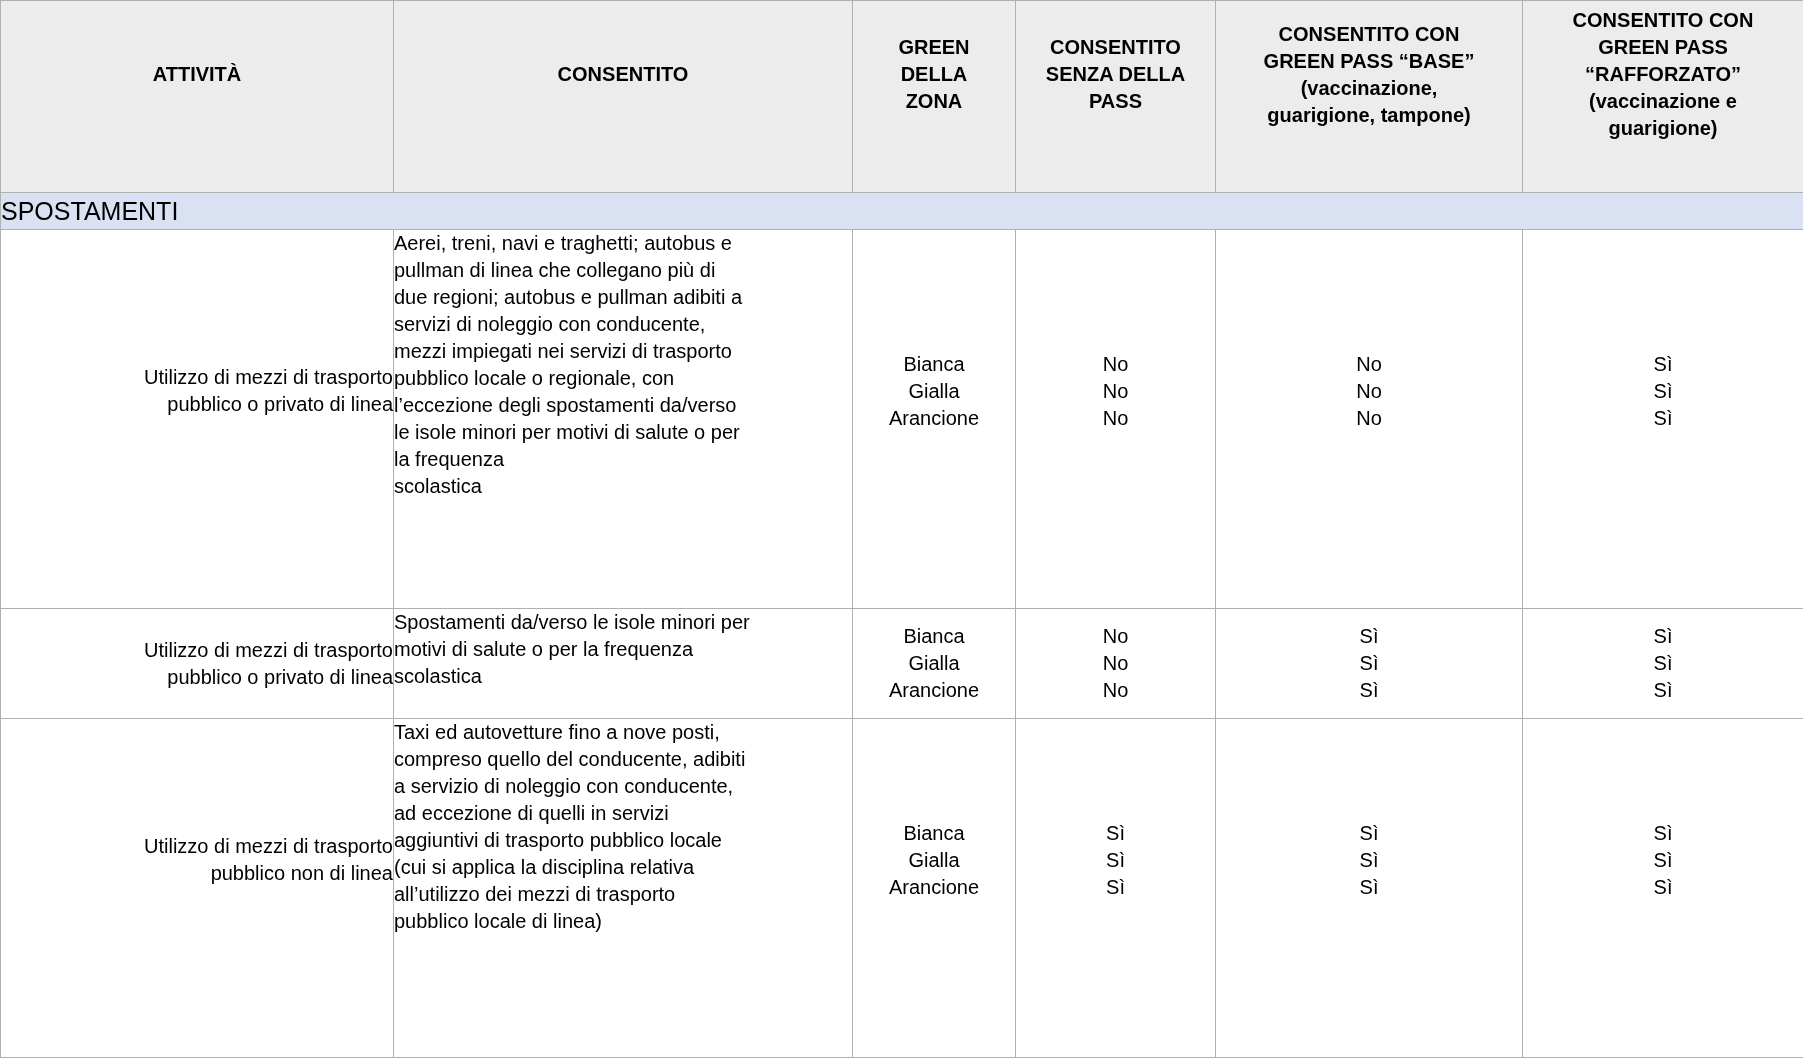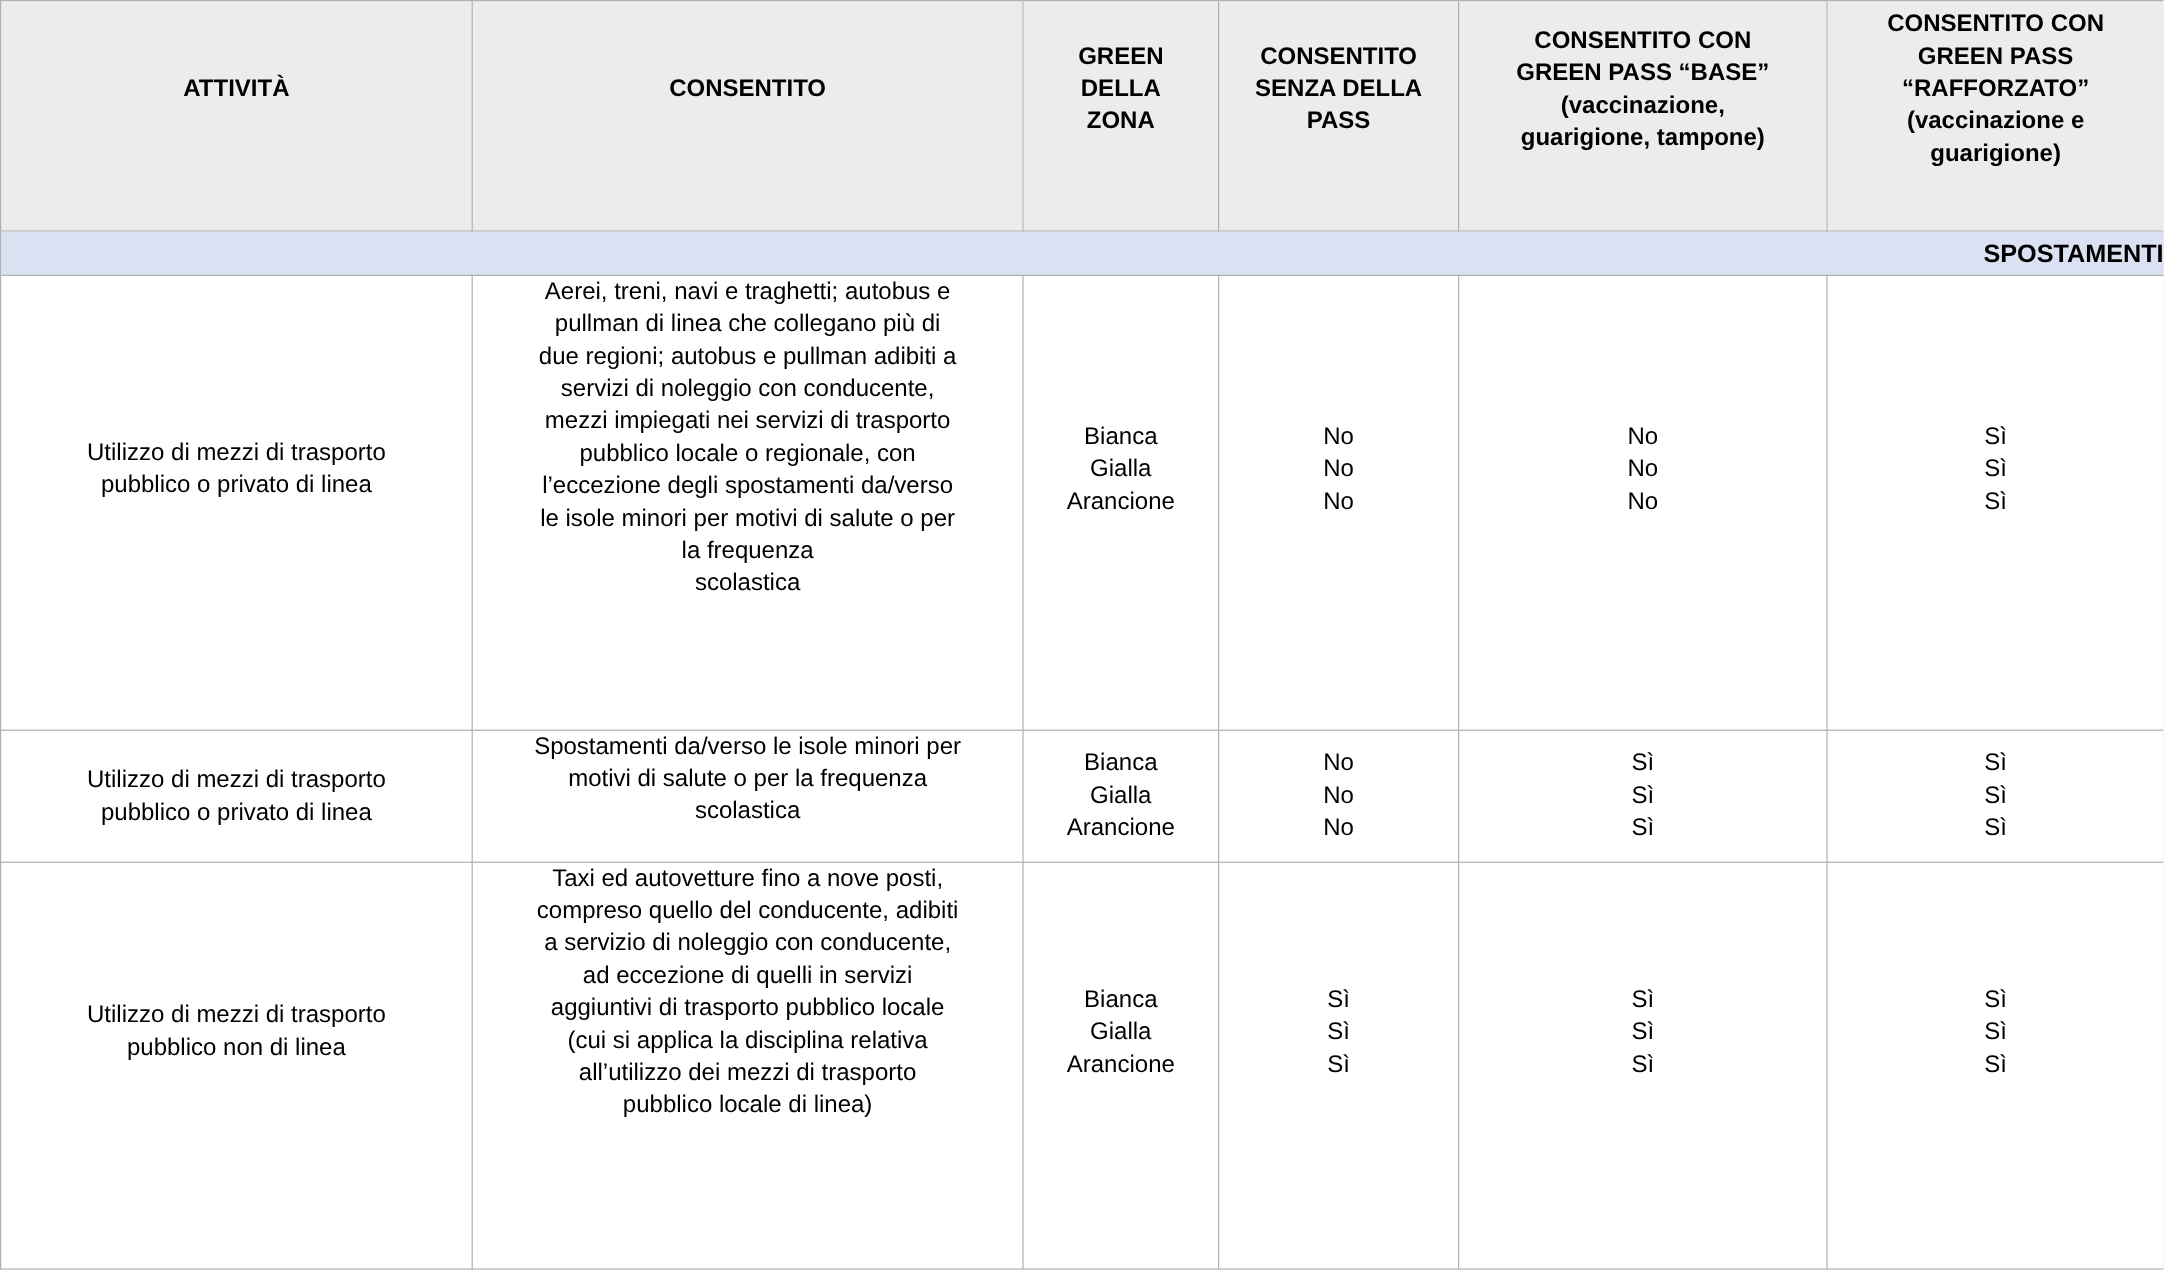"SPOSTAMENTI" tr.section-row td { font-size: 21px -> 25px; font-weight: bold -> normal; text-align: right -> left }
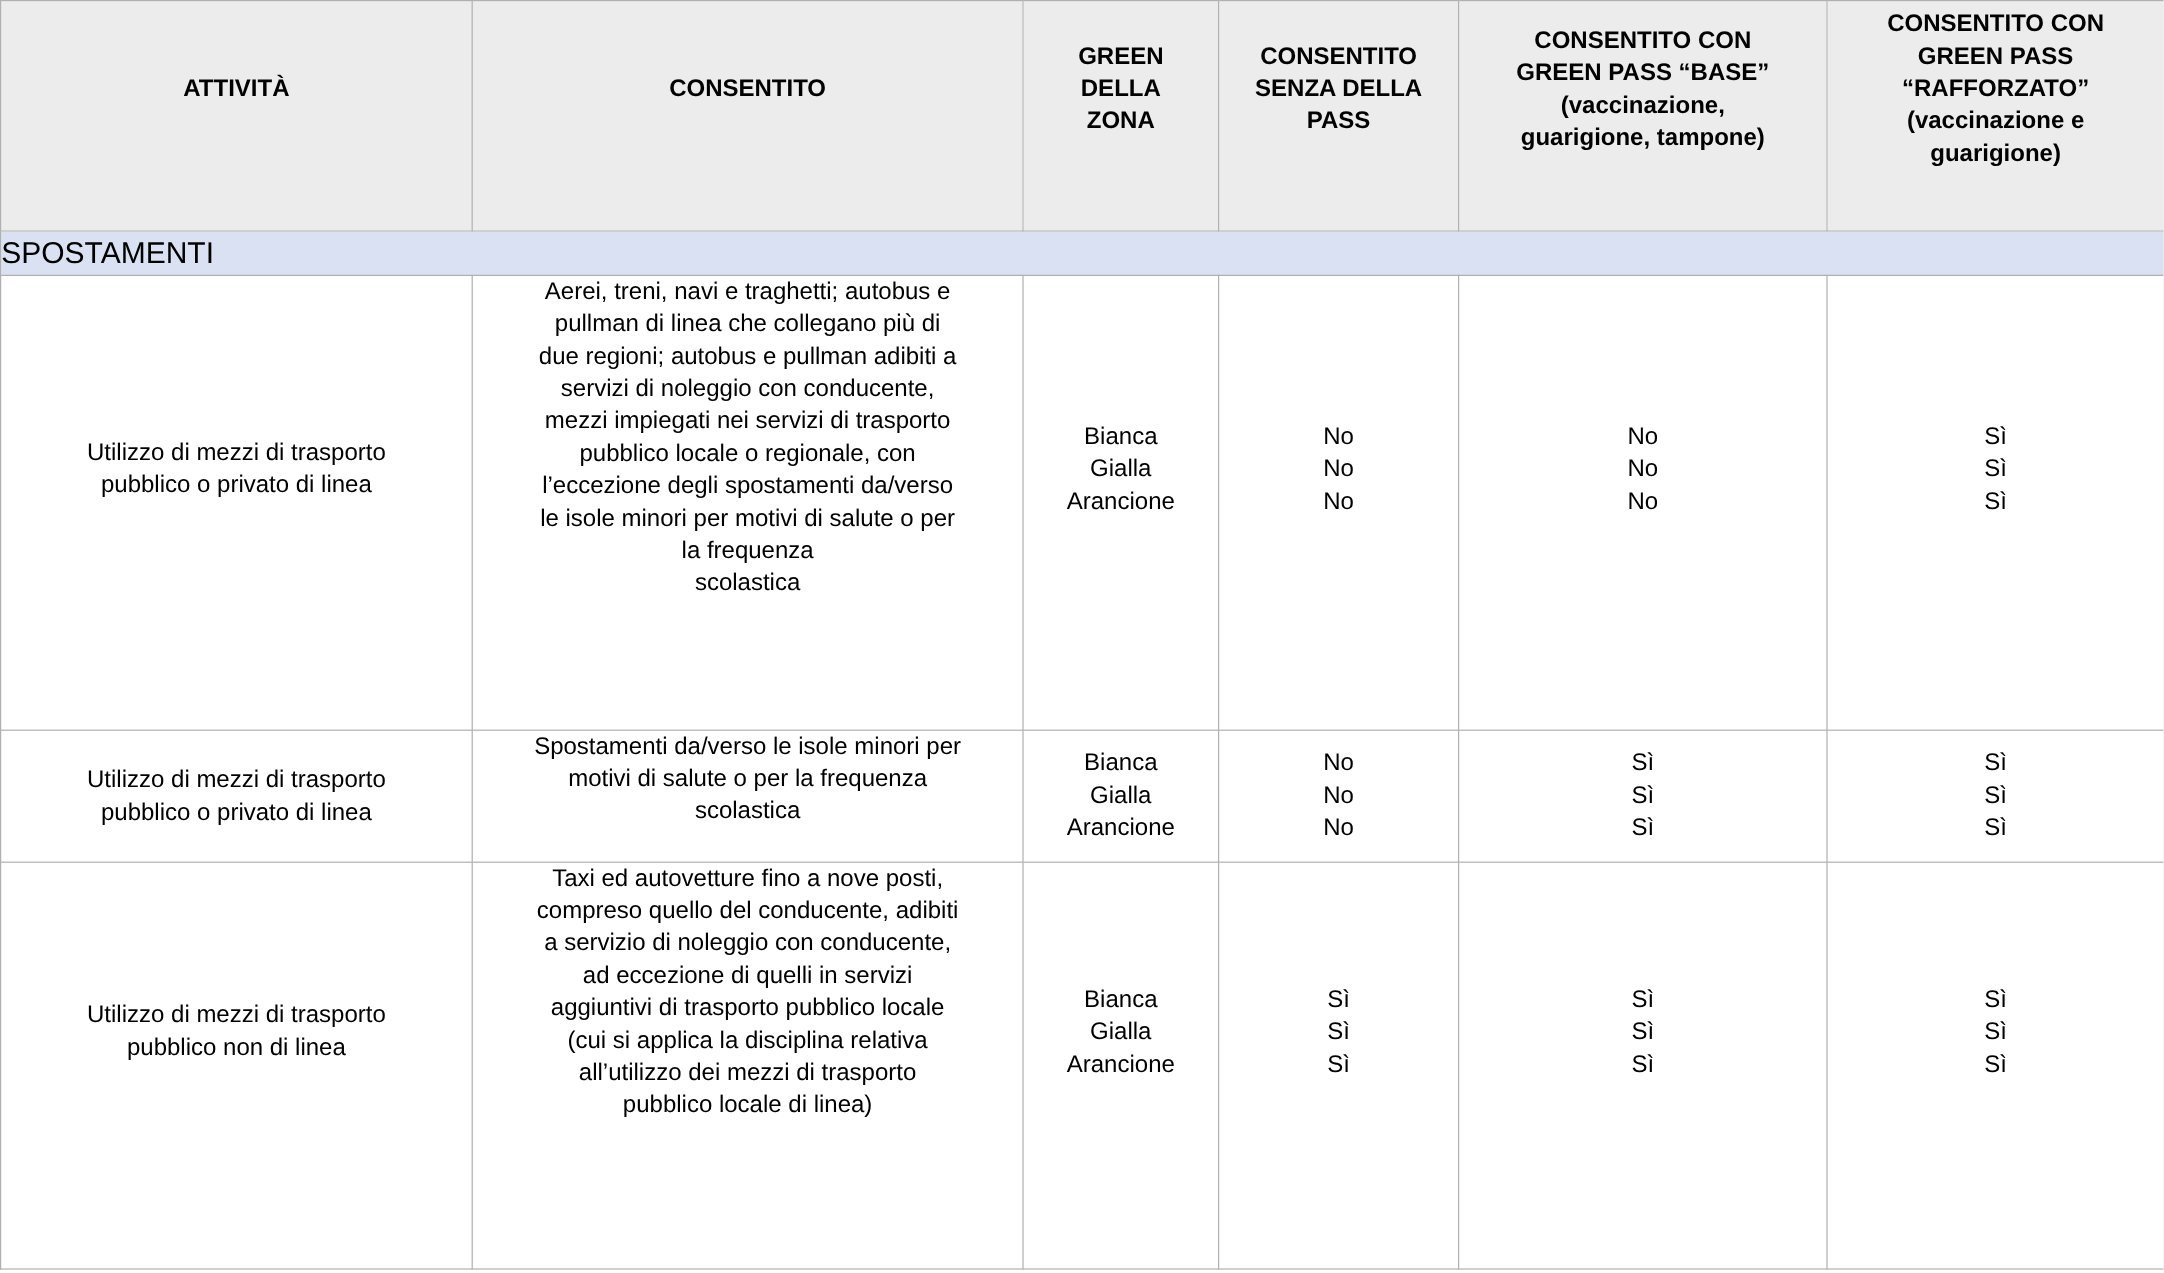"Aerei, treni, navi e traghetti;" td.specifiche { text-align: center -> left }
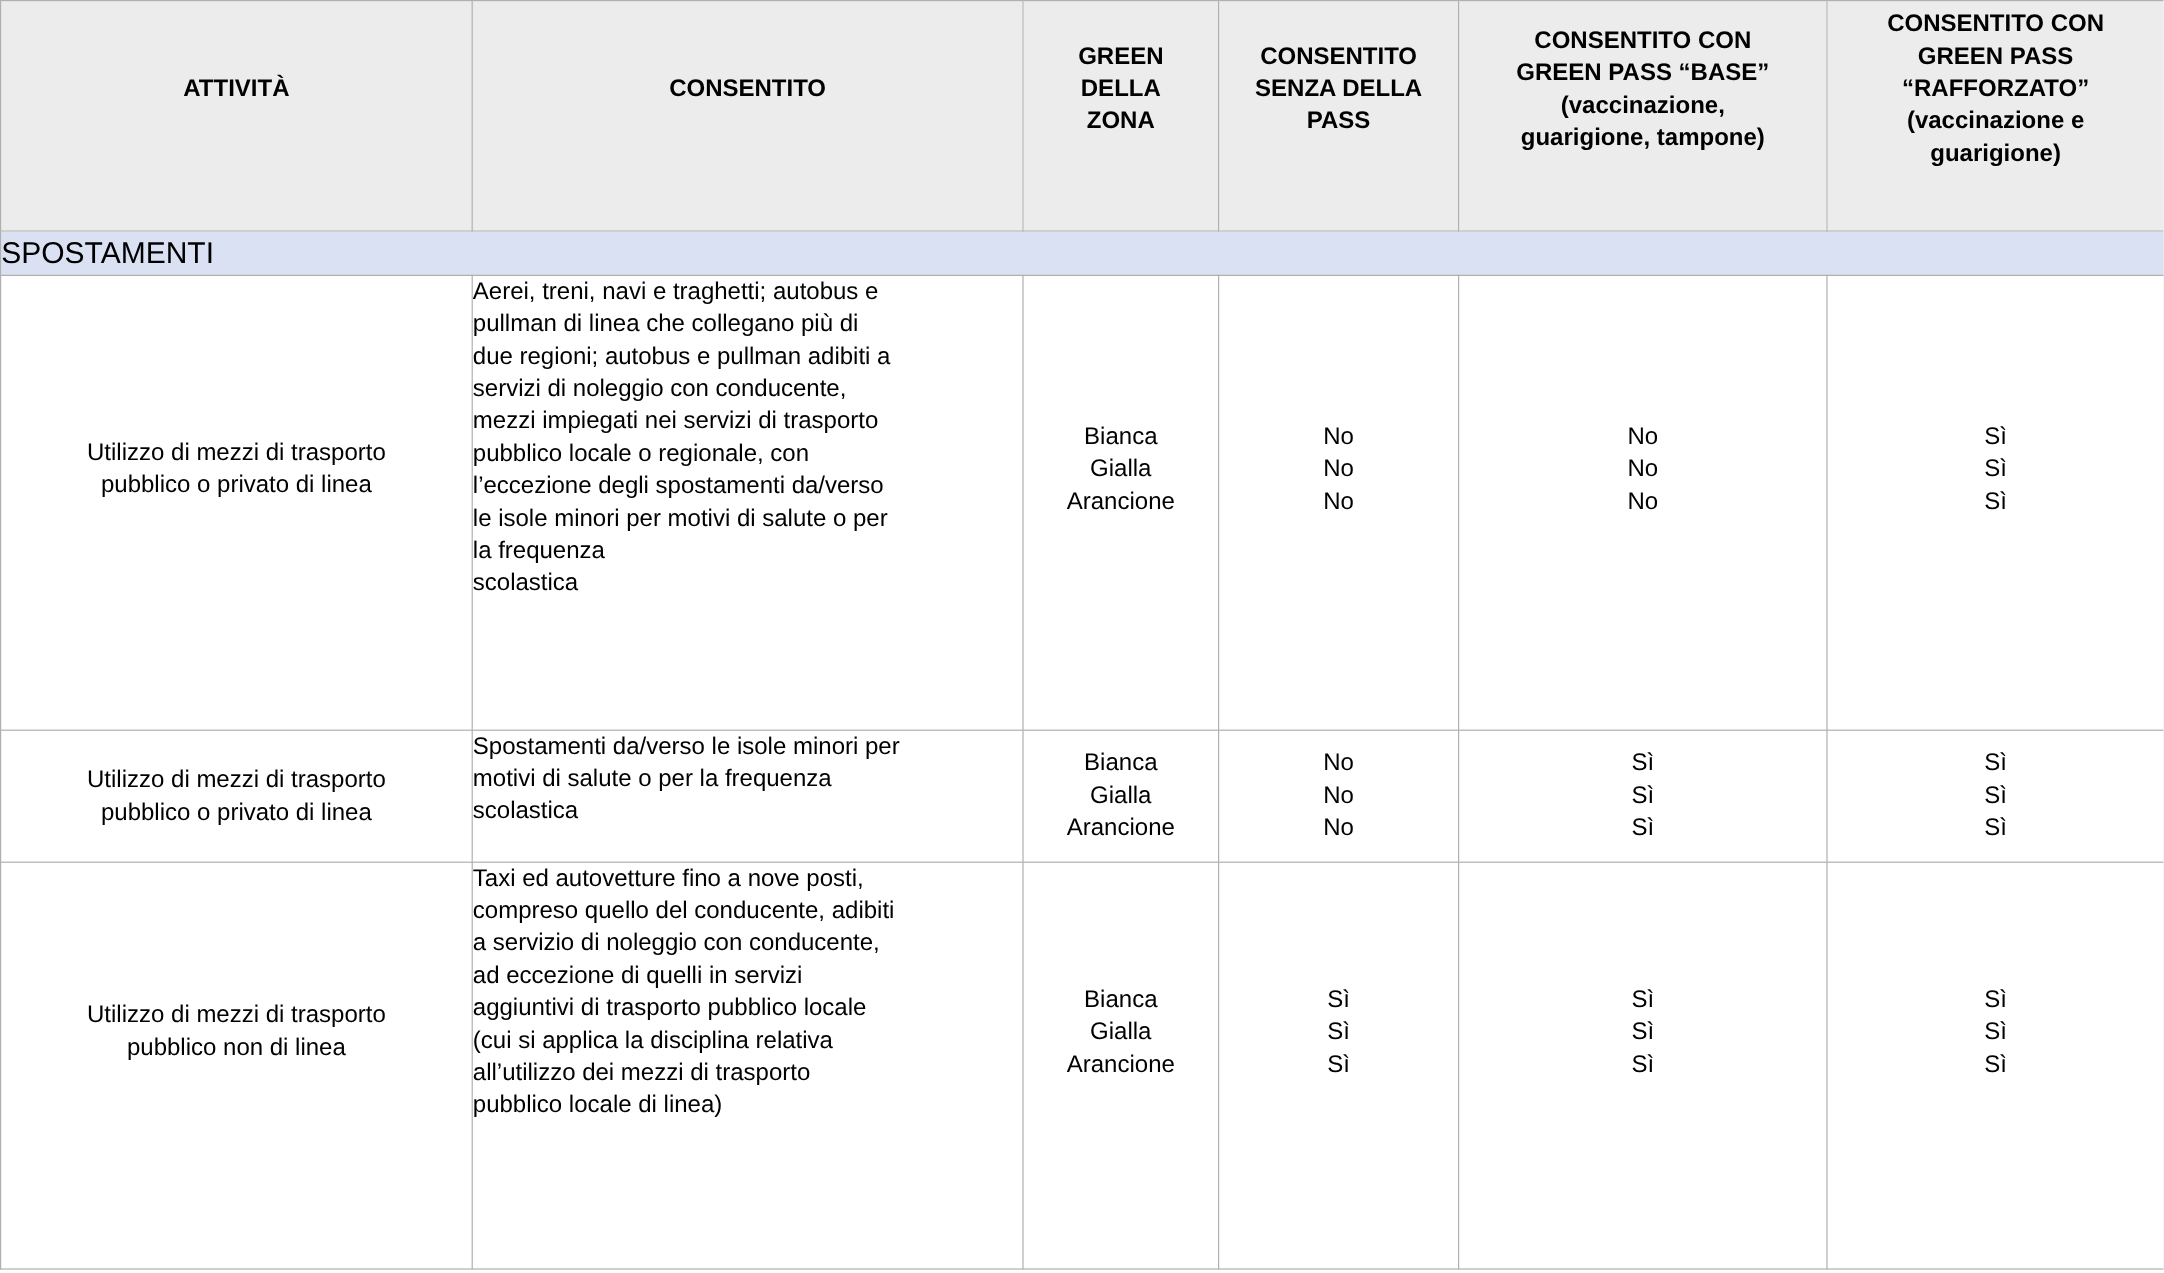"Utilizzo di mezzi di trasporto" td.attivita { text-align: center -> right }
